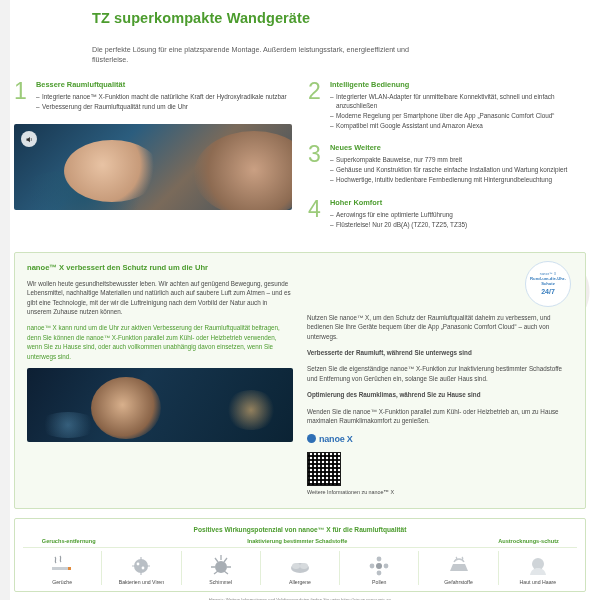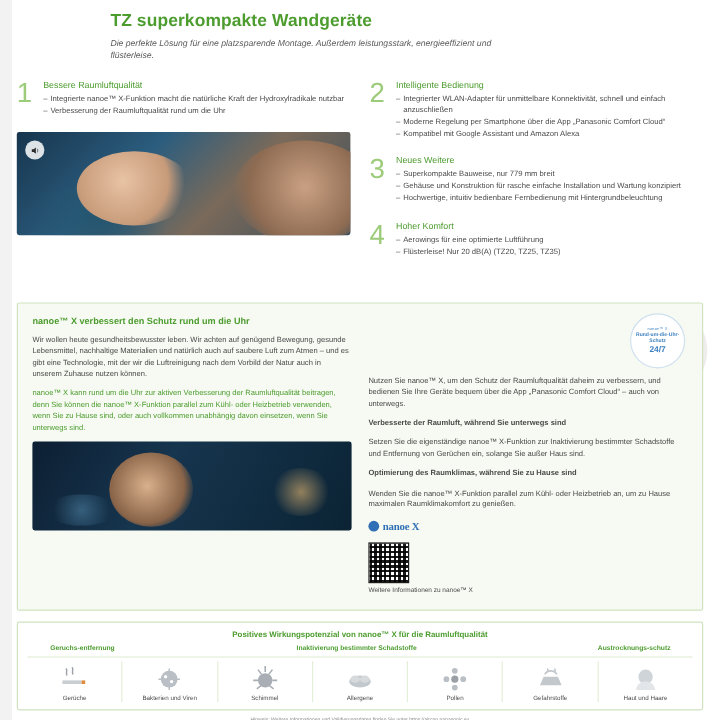"Die perfekte Lösung für eine" .subtitle { font-style: italic -> none; margin-top: 5px -> 19px }
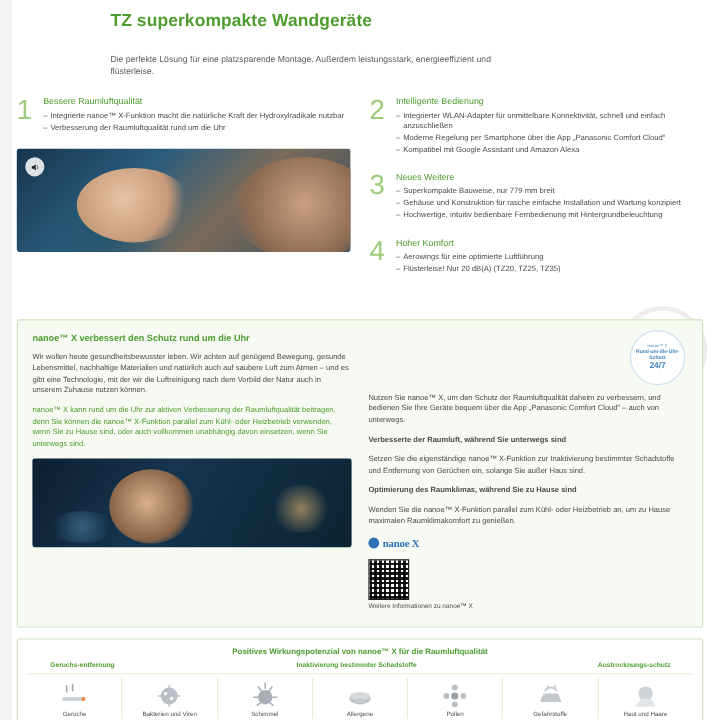"Bessere Raumluftqualität" .feat-h { font-weight: normal -> bold }
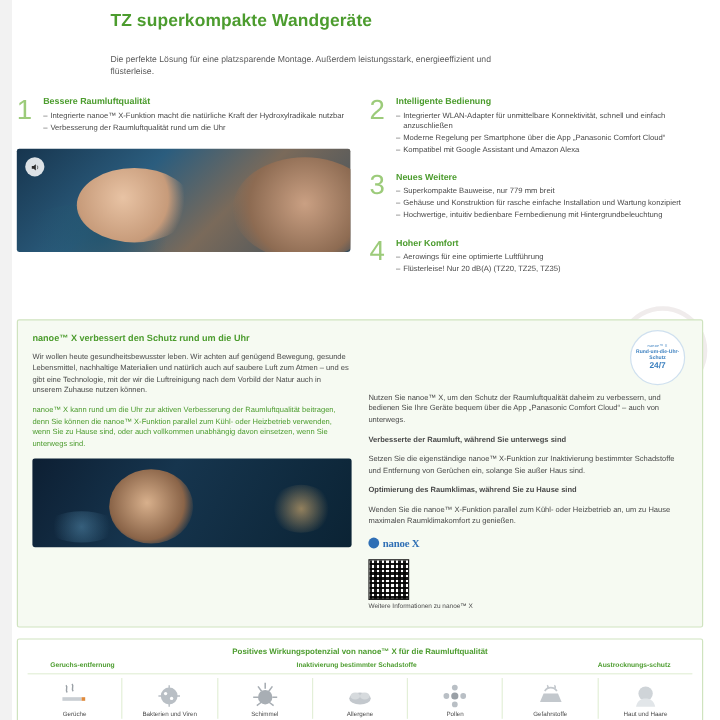"nanoe™ X verbessert den Schutz" .panel { margin-top: 24px -> 10px }
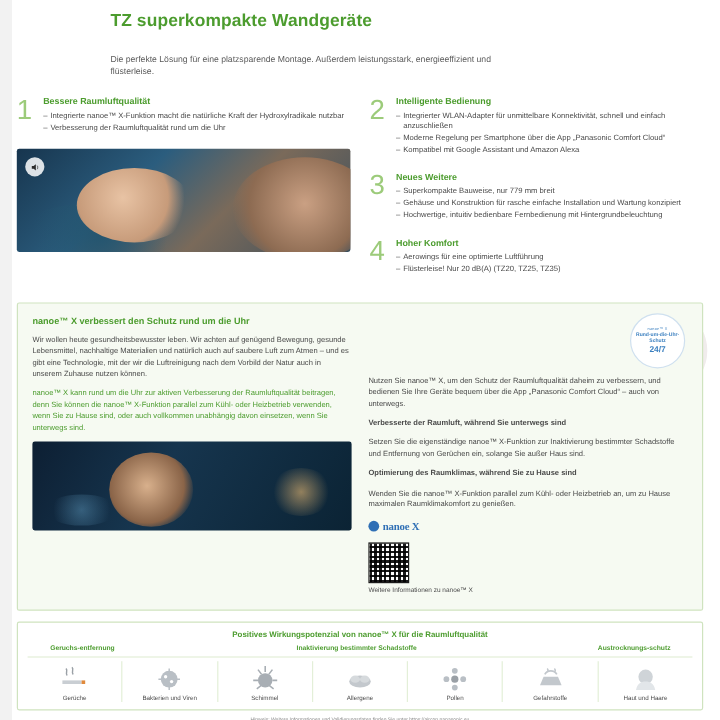"nanoe X" .nanoe-logo .txt { font-family: Liberation Serif, serif -> none }
